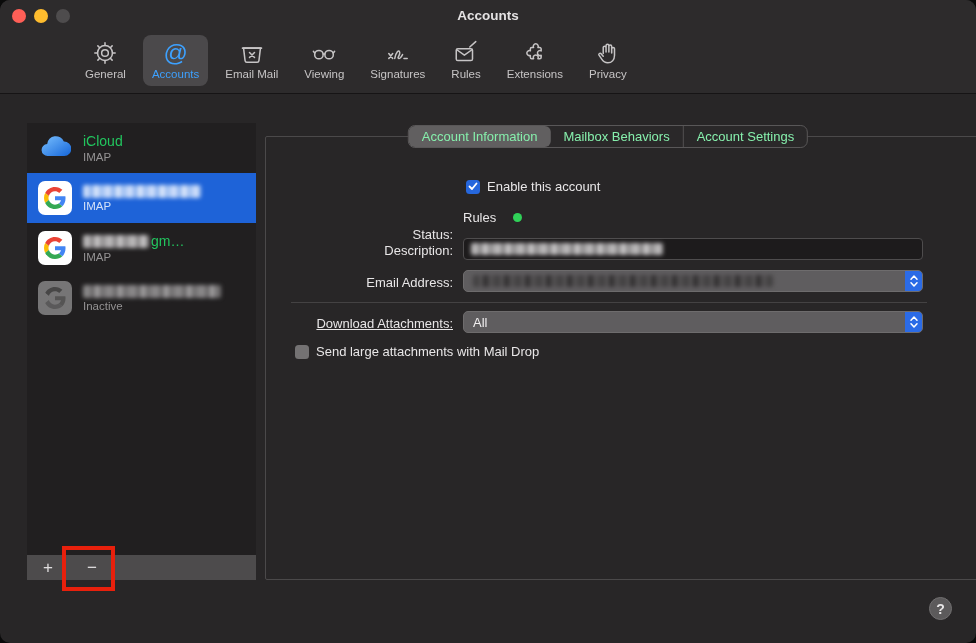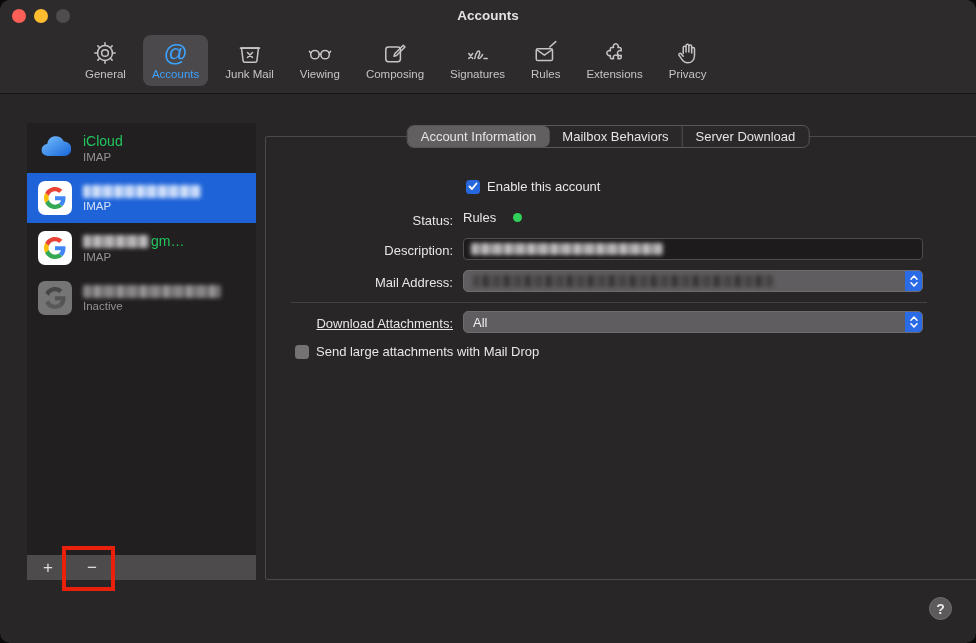"Junk Mail" span.tlabel { text: Junk -> Email }
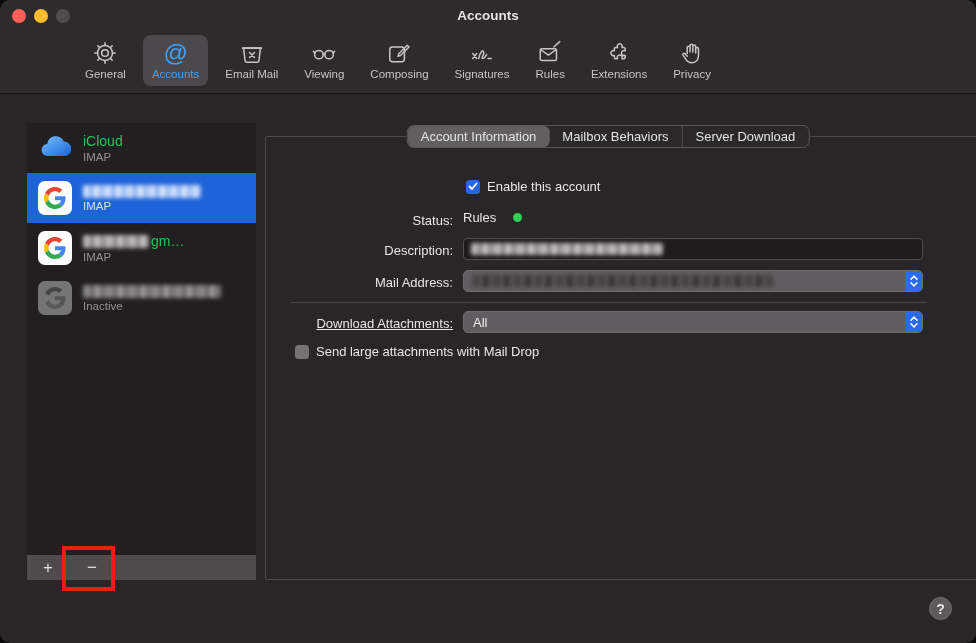"Composing" div.titem { html: <div> <span> <svg> <rect></rect> <path></path> </svg> </span> <span>Composing</span> </div> -> none }
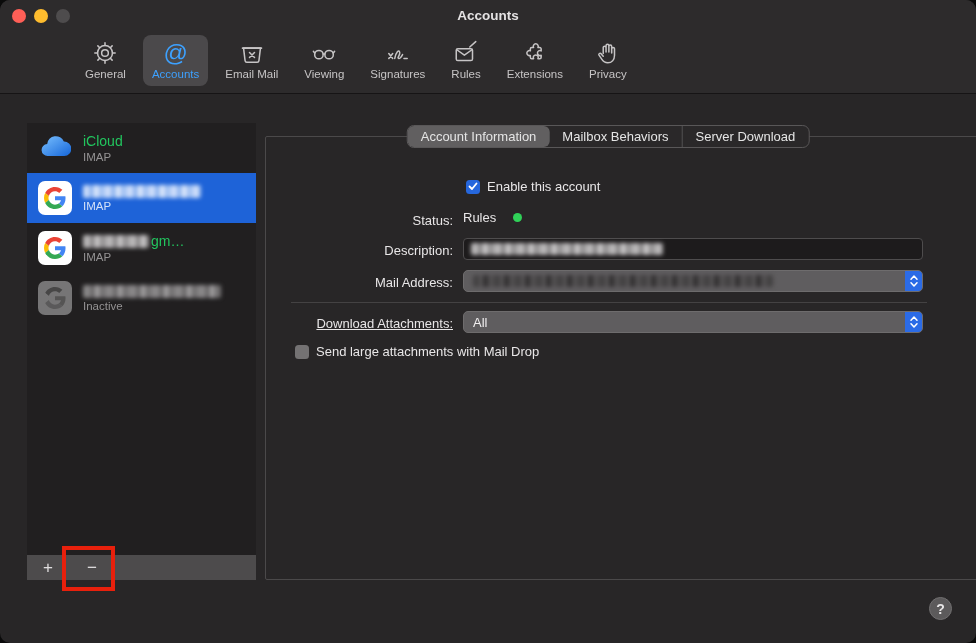"Account Information" .seg { color: #e5e5e5 -> #86efac }
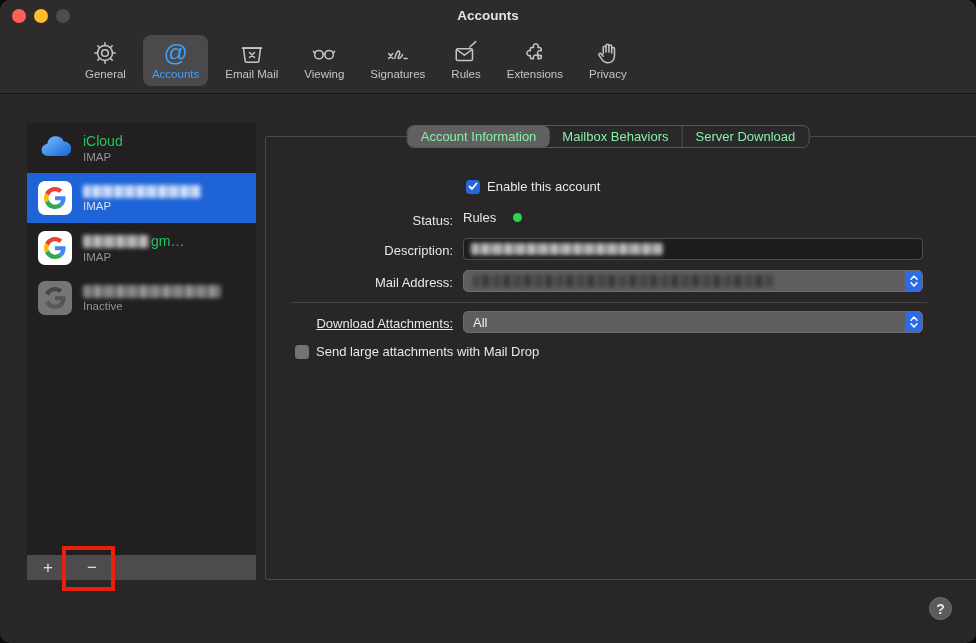"Server Download" span.seg { text: Server Download -> Account Settings }
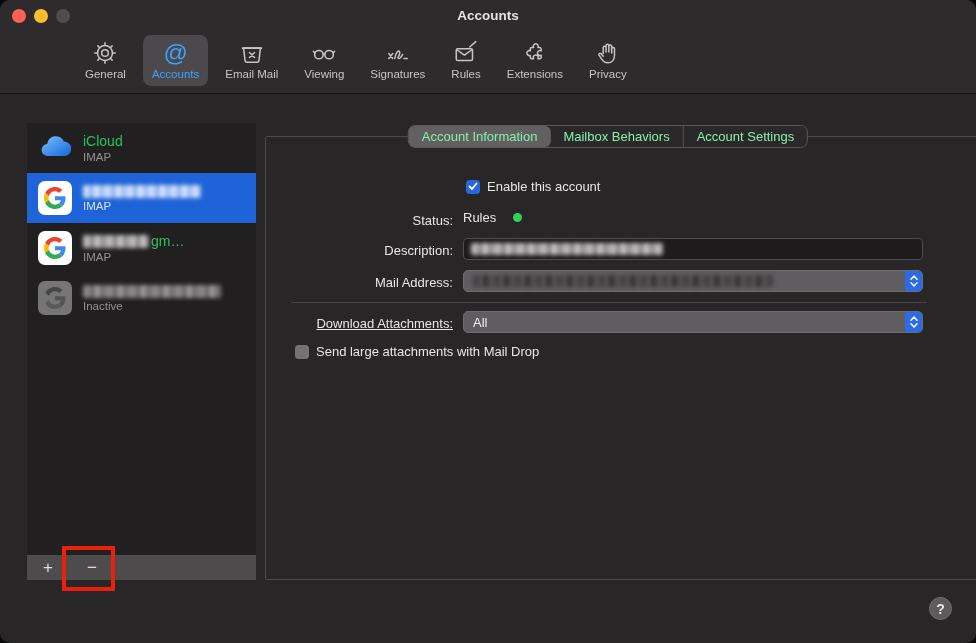"Status:" div.flabel { top: 76px -> 90px }
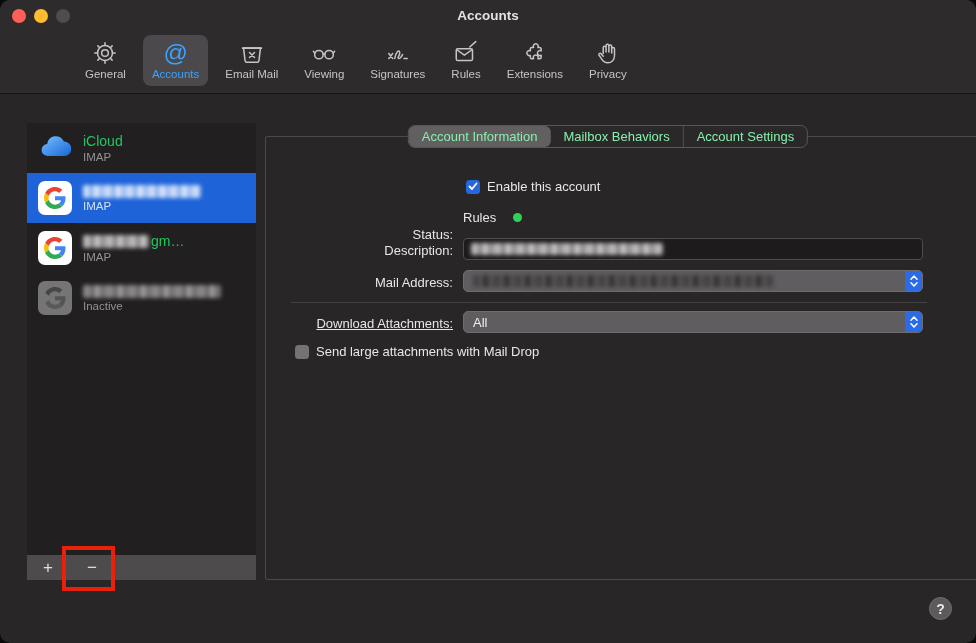"Mail Address:" div.flabel { text: Mail -> Email }
